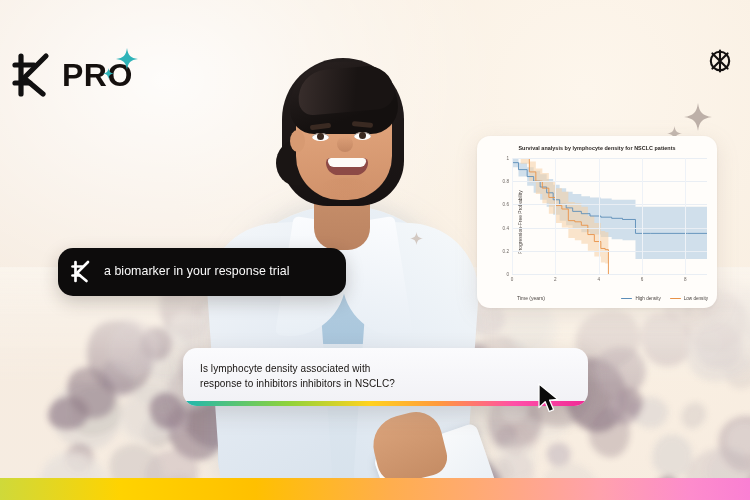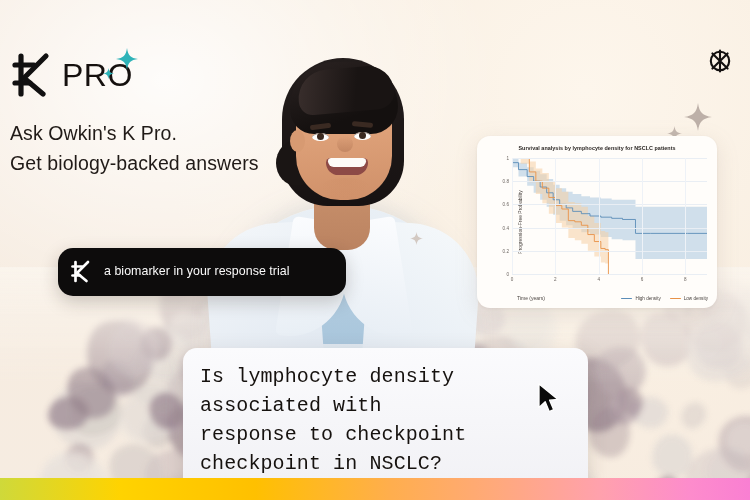"PRO" .brand-pro { font-weight: 400 -> 700 }
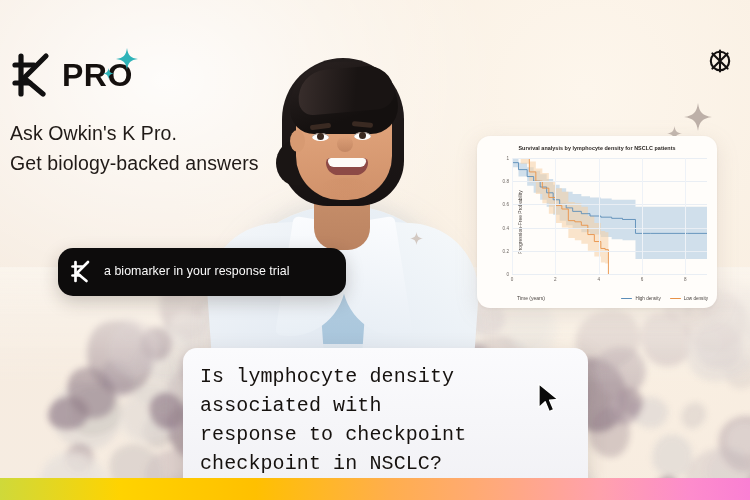"Ask Owkin's K Pro." div.headline { html: <div> <div>Ask Owkin's K Pro.</div> <div>Get biology-backed answers</div> </div> -> none }
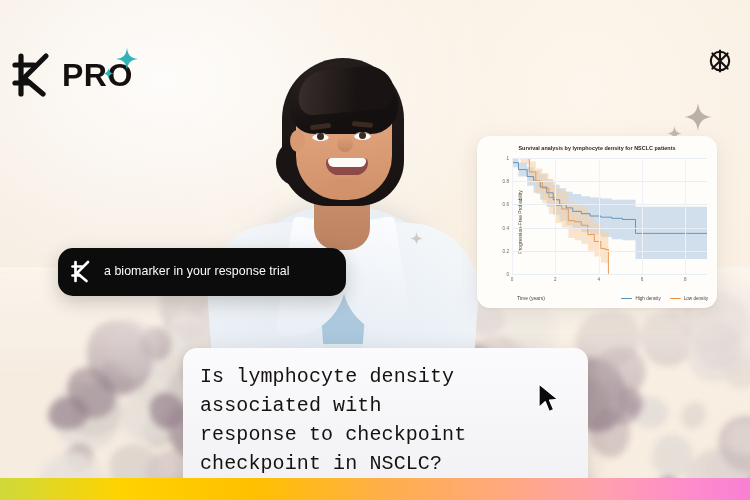"Is lymphocyte density associated with" .bubble-light .txt { font-family: Liberation Mono, monospace -> none; font-size: 20px -> 10px }
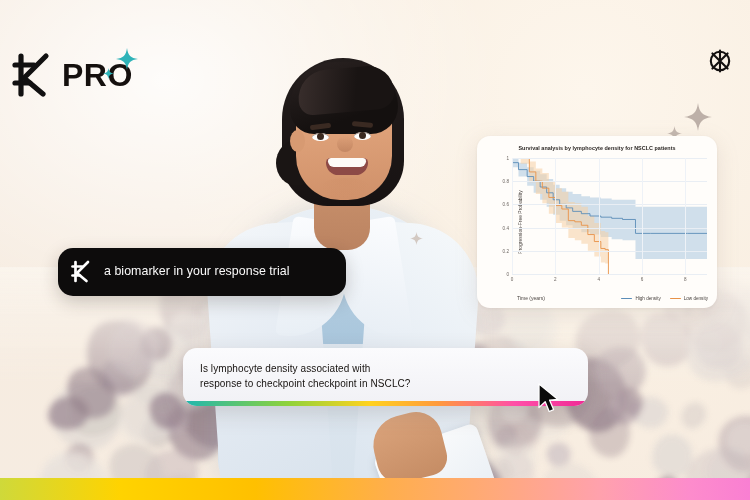"response to checkpoint checkpoint in" div.txt { text: checkpoint checkpoint -> inhibitors inhibitors }
